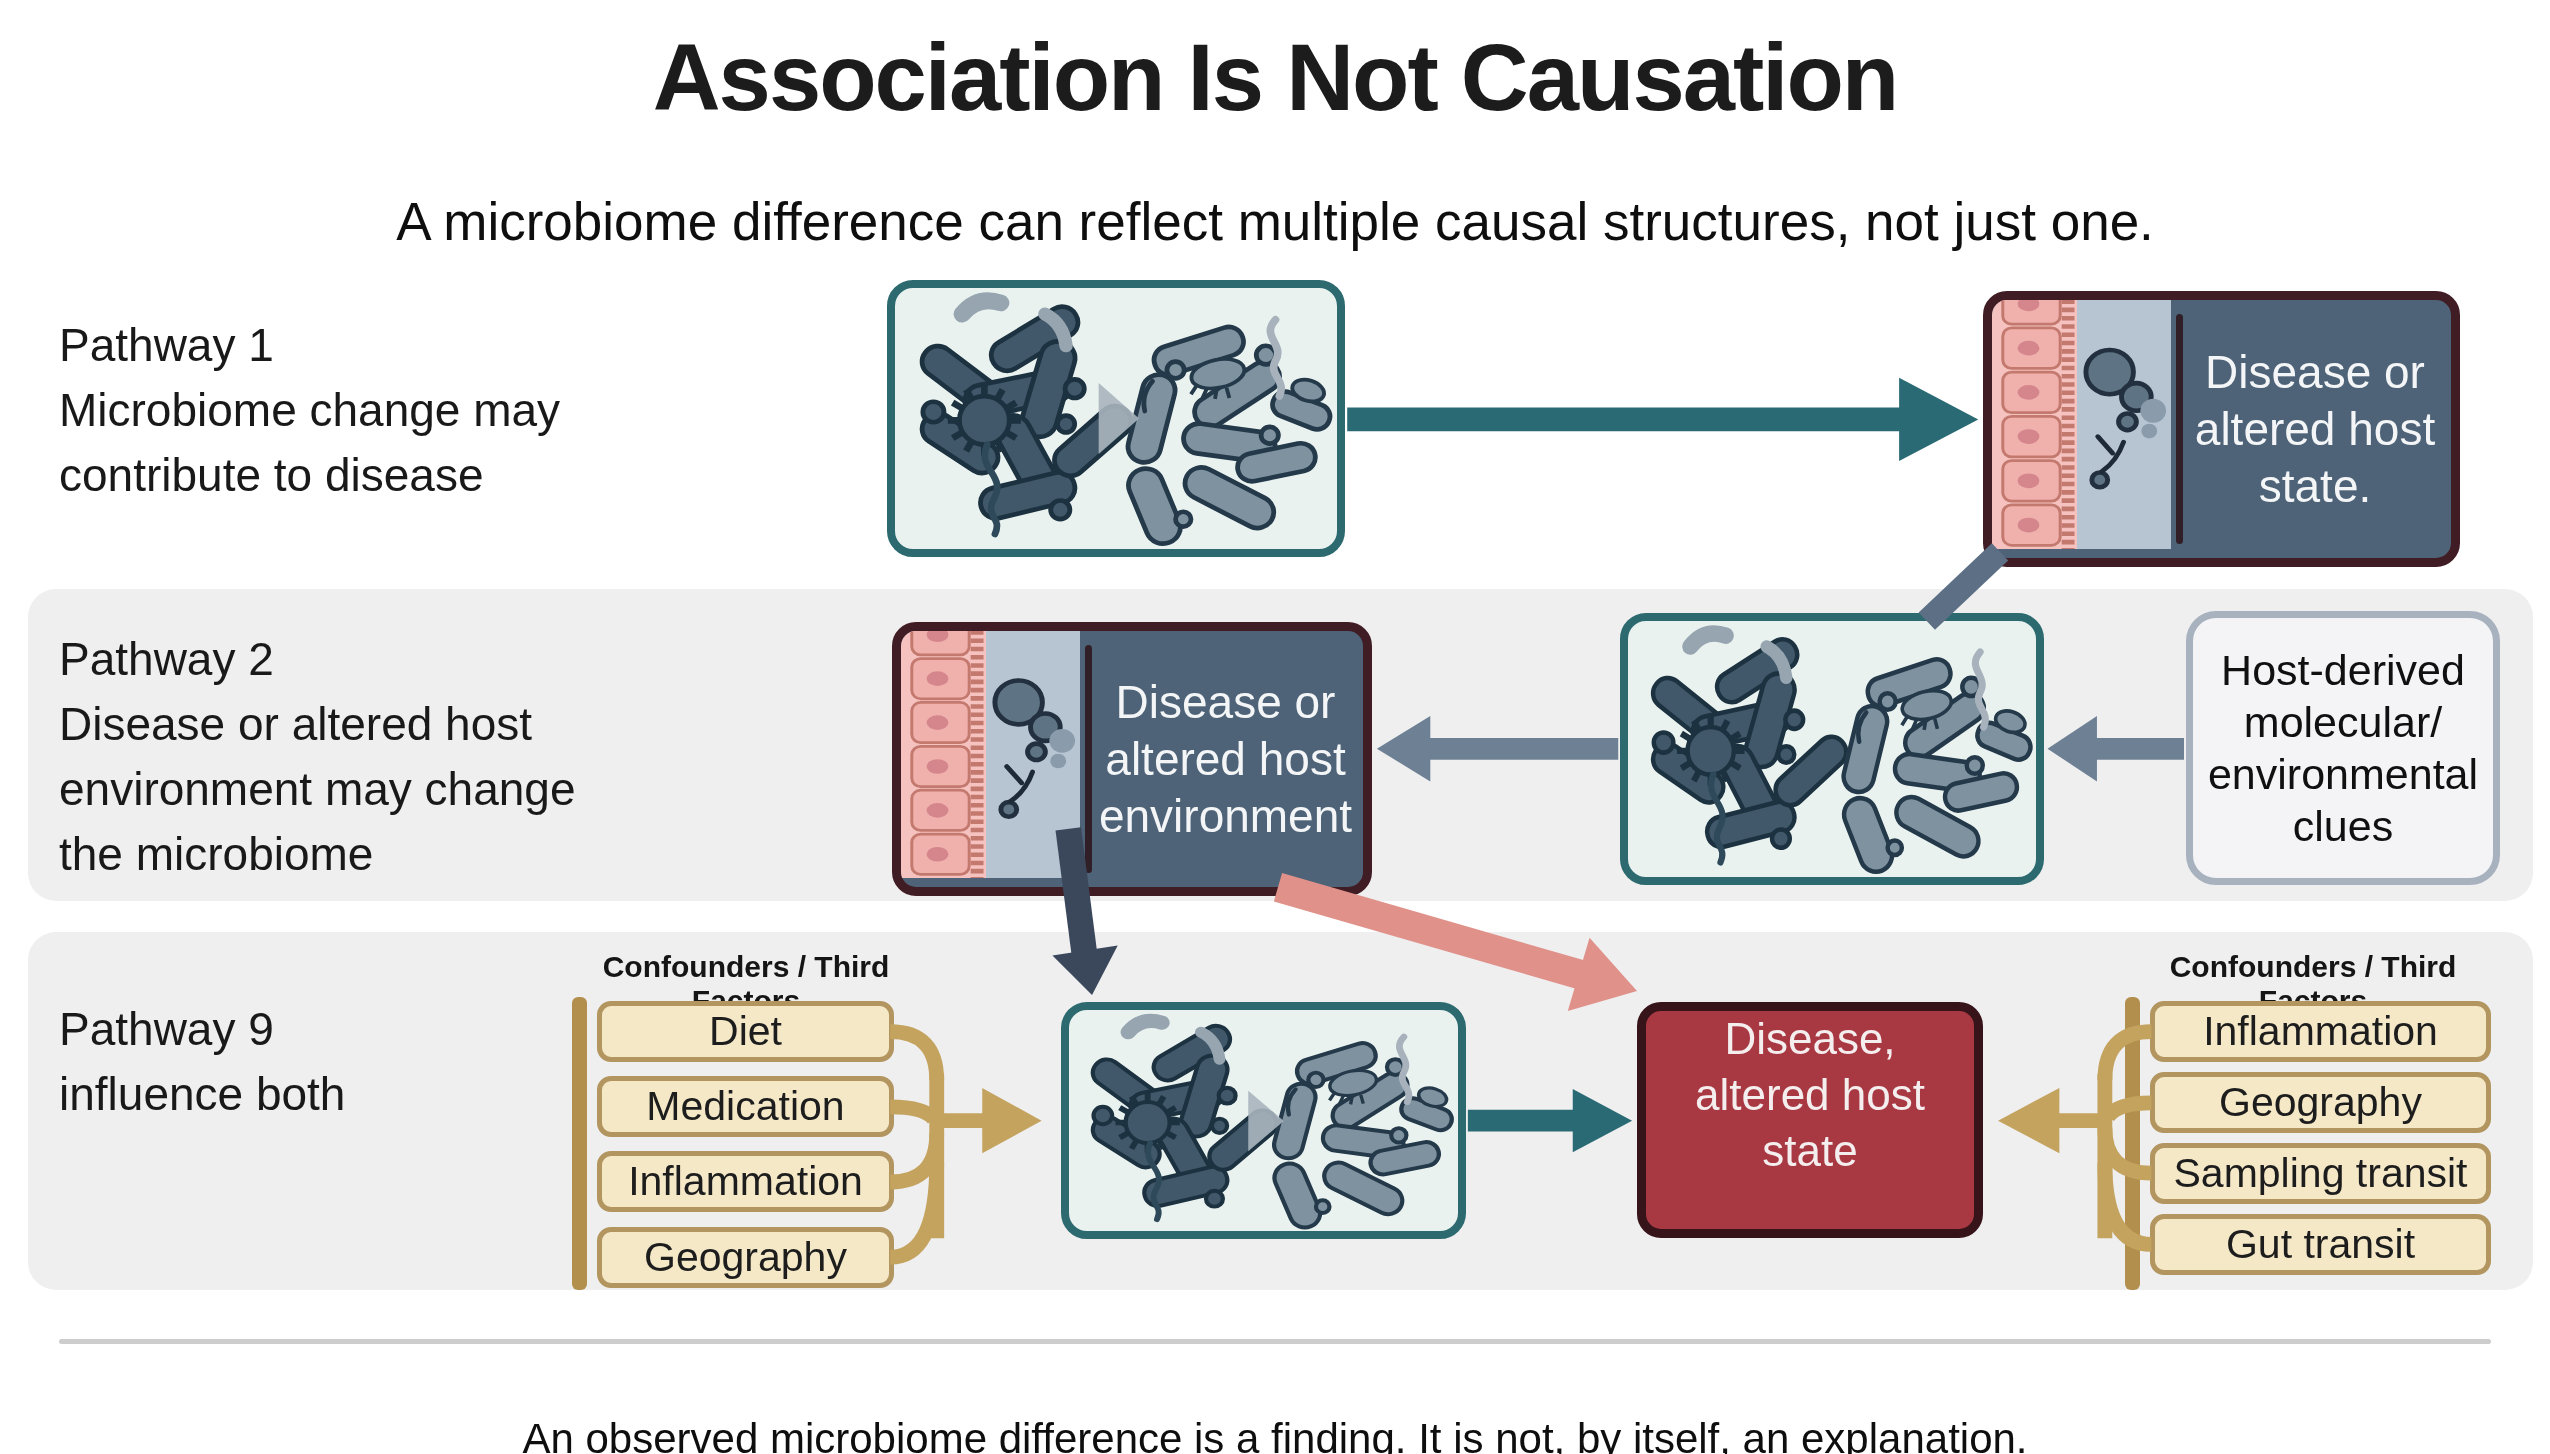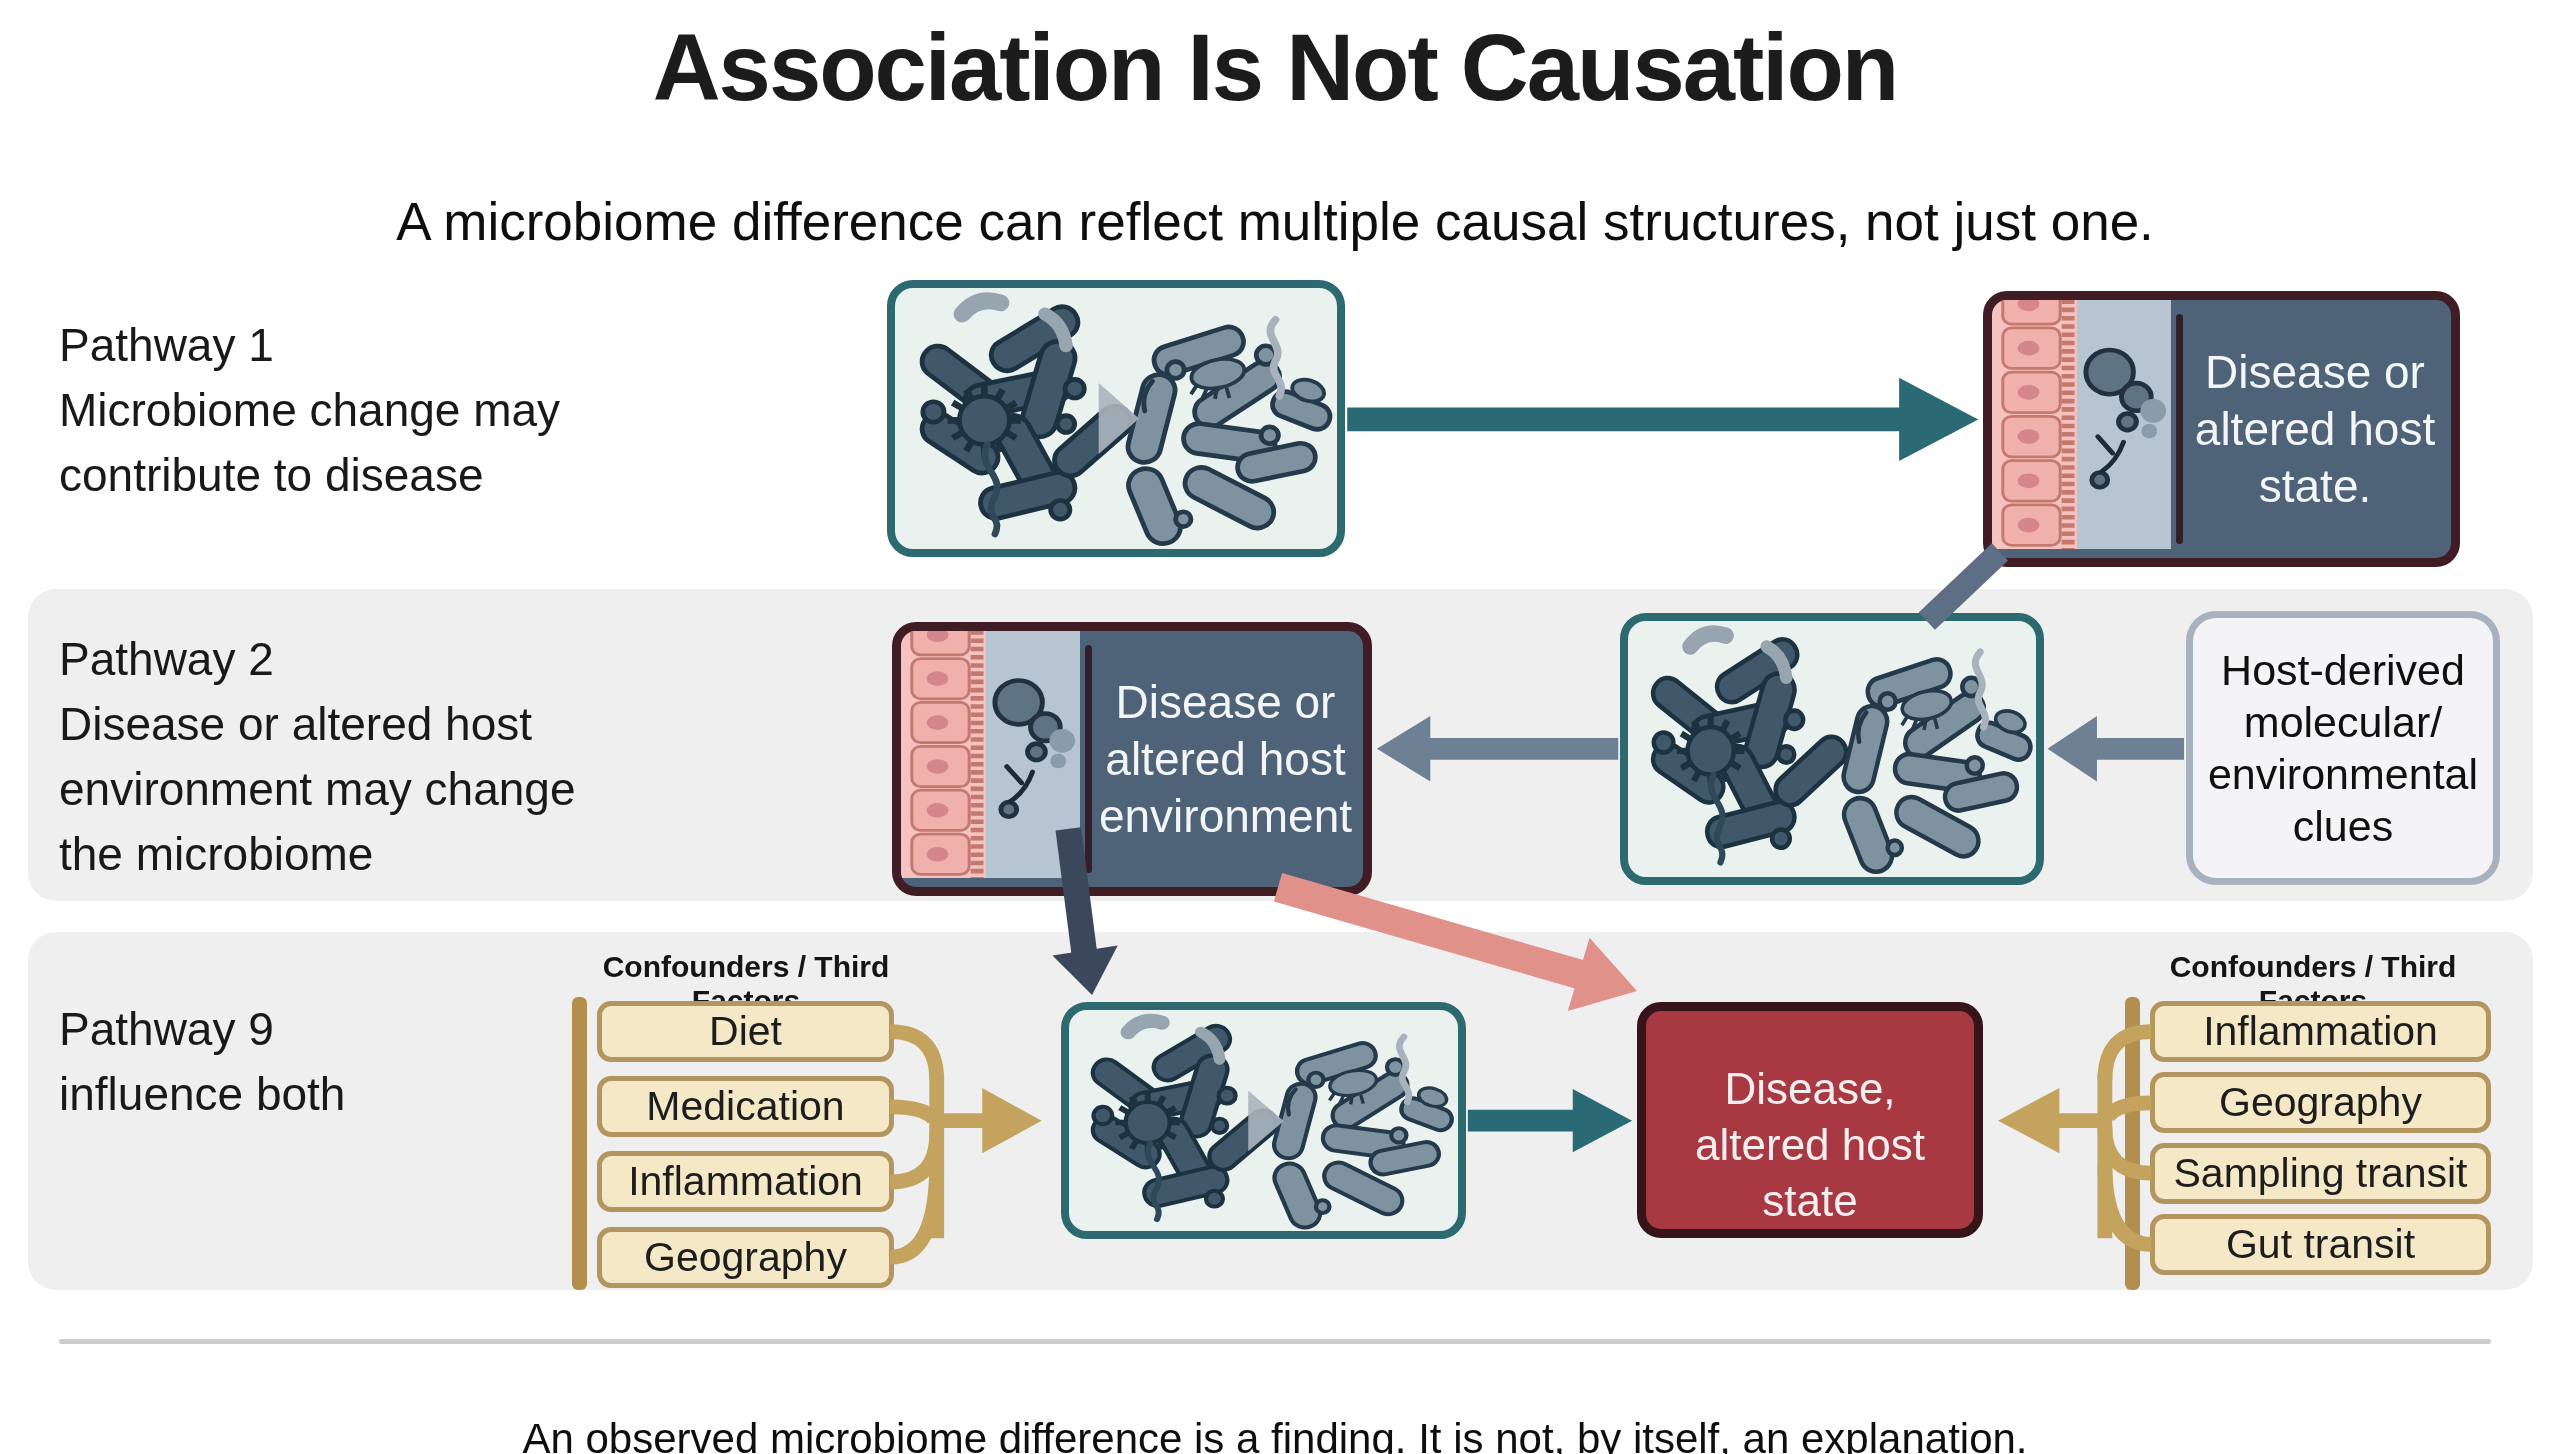"Association Is Not Causation" div.abs { top: 14px -> 24px }
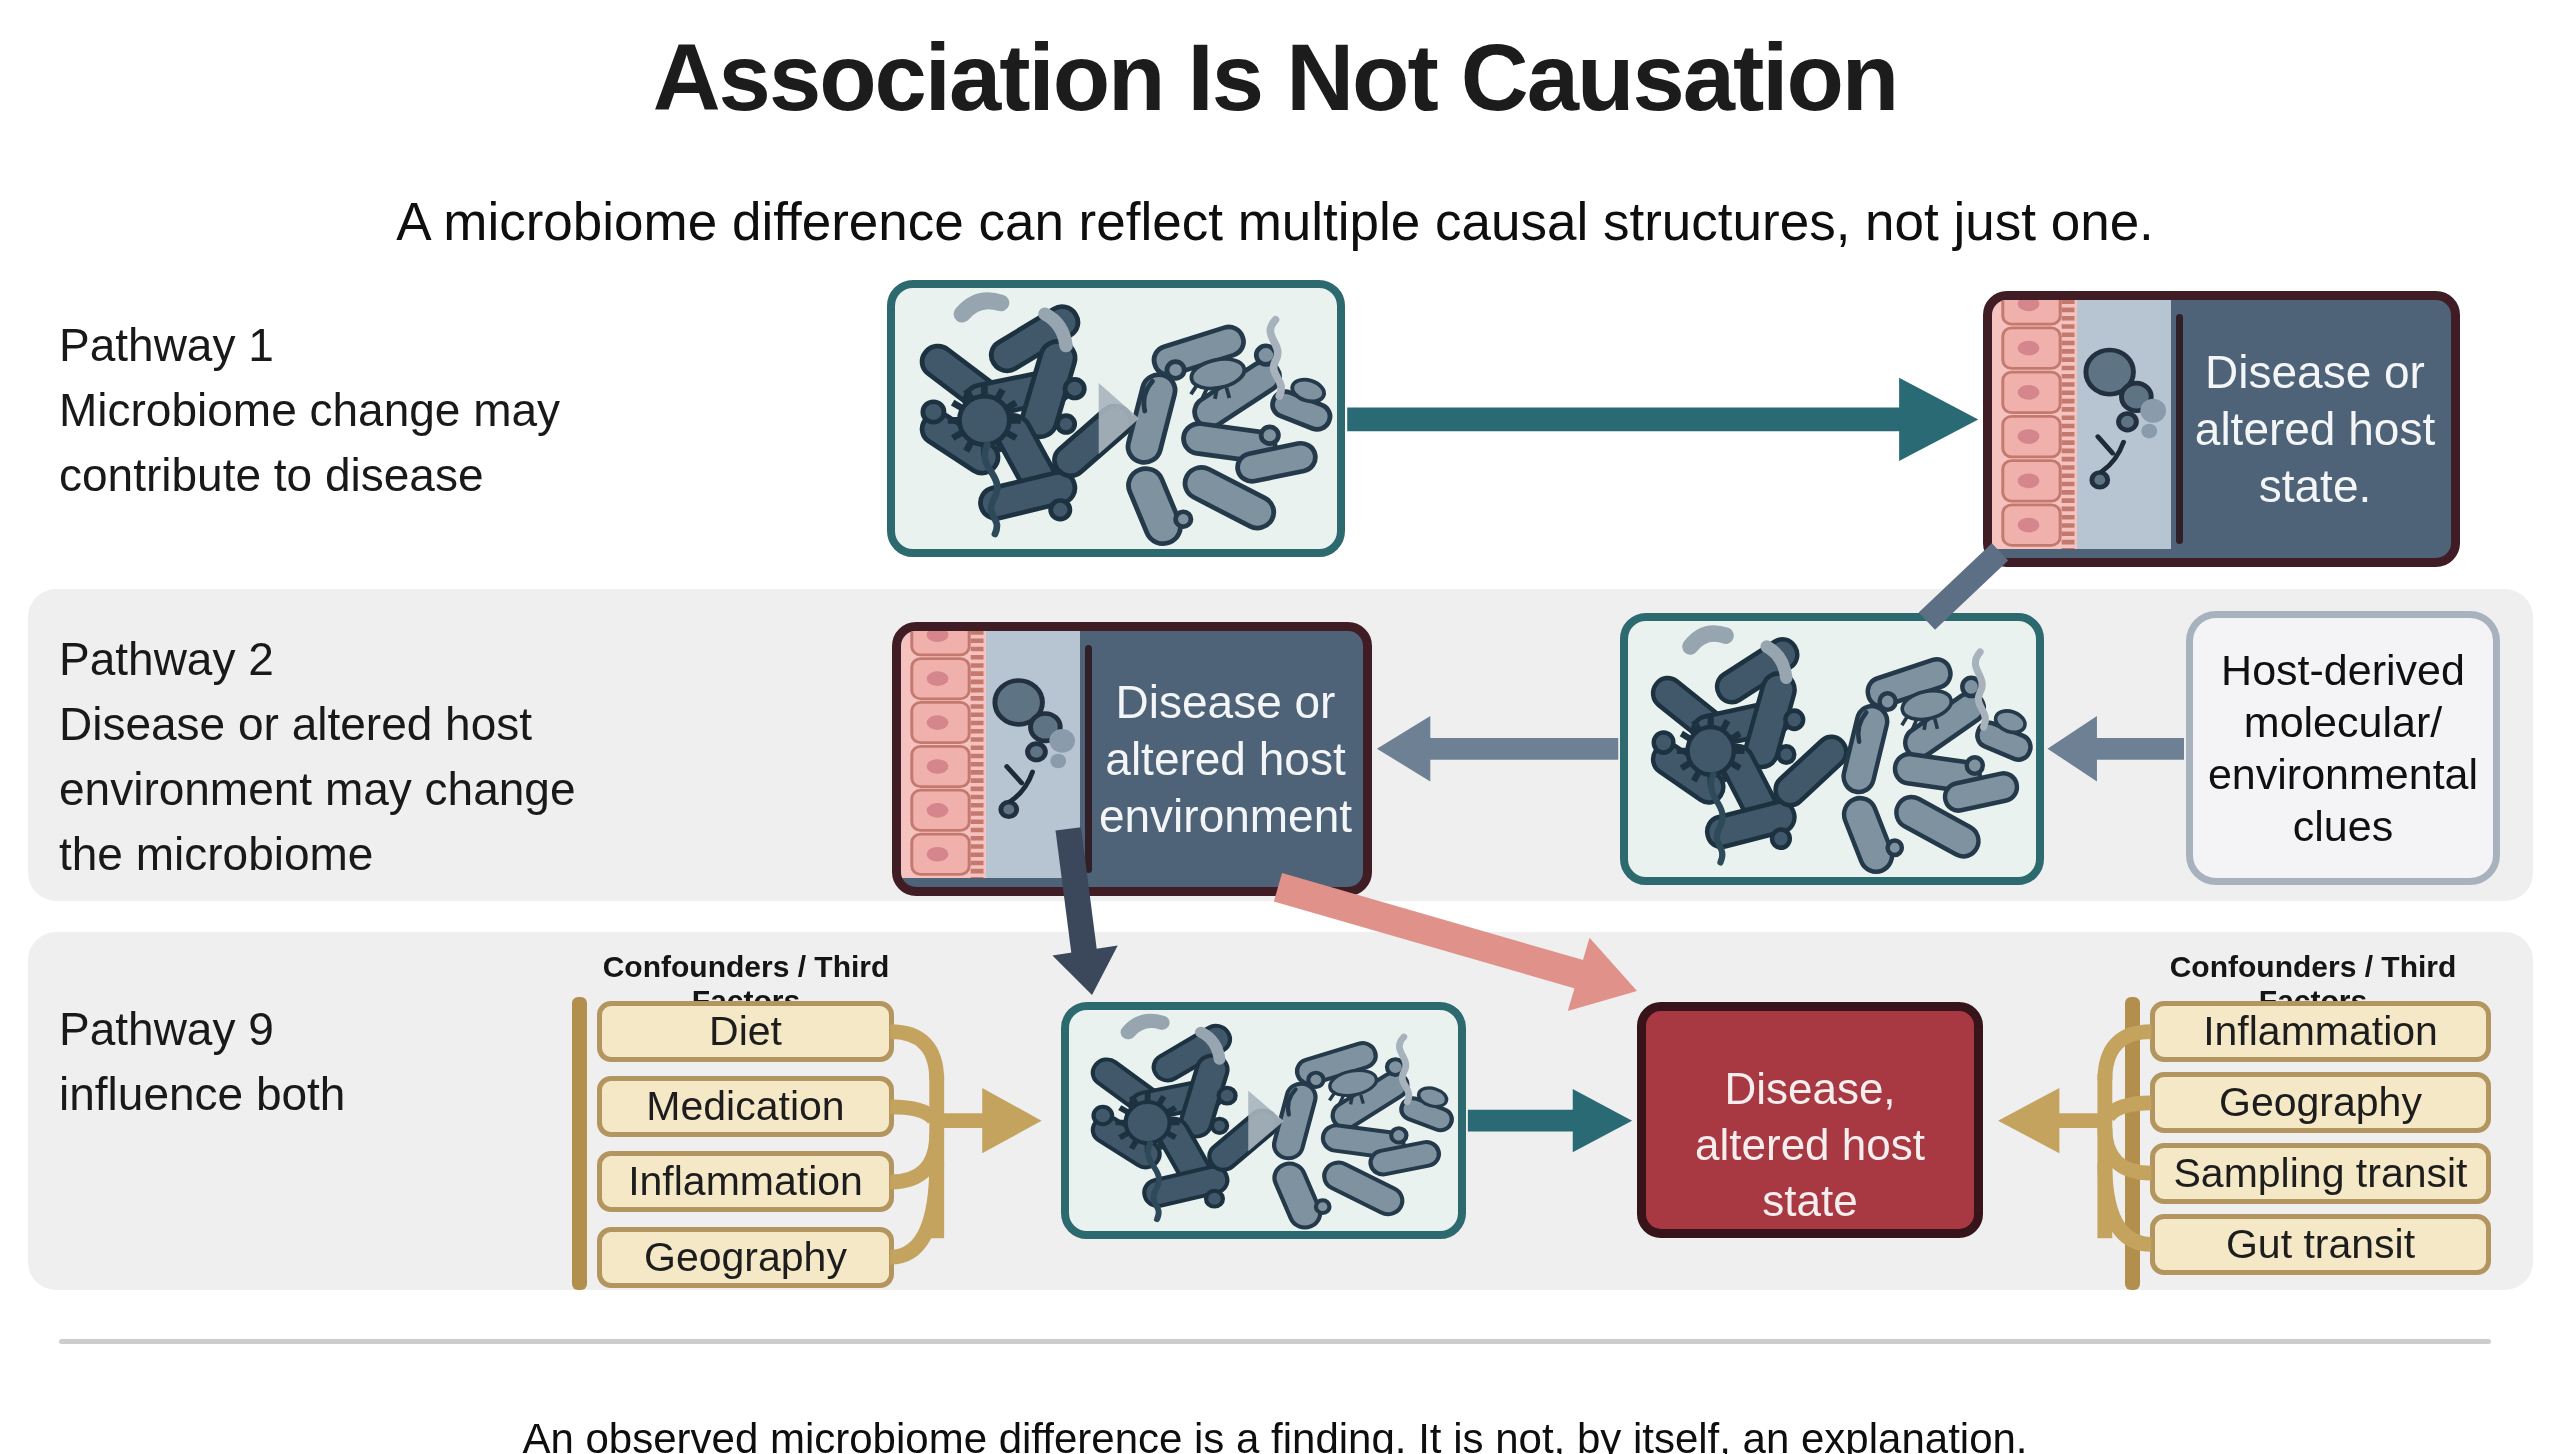"Disease, altered host state" .red-box { align-items: flex-end -> flex-start }
